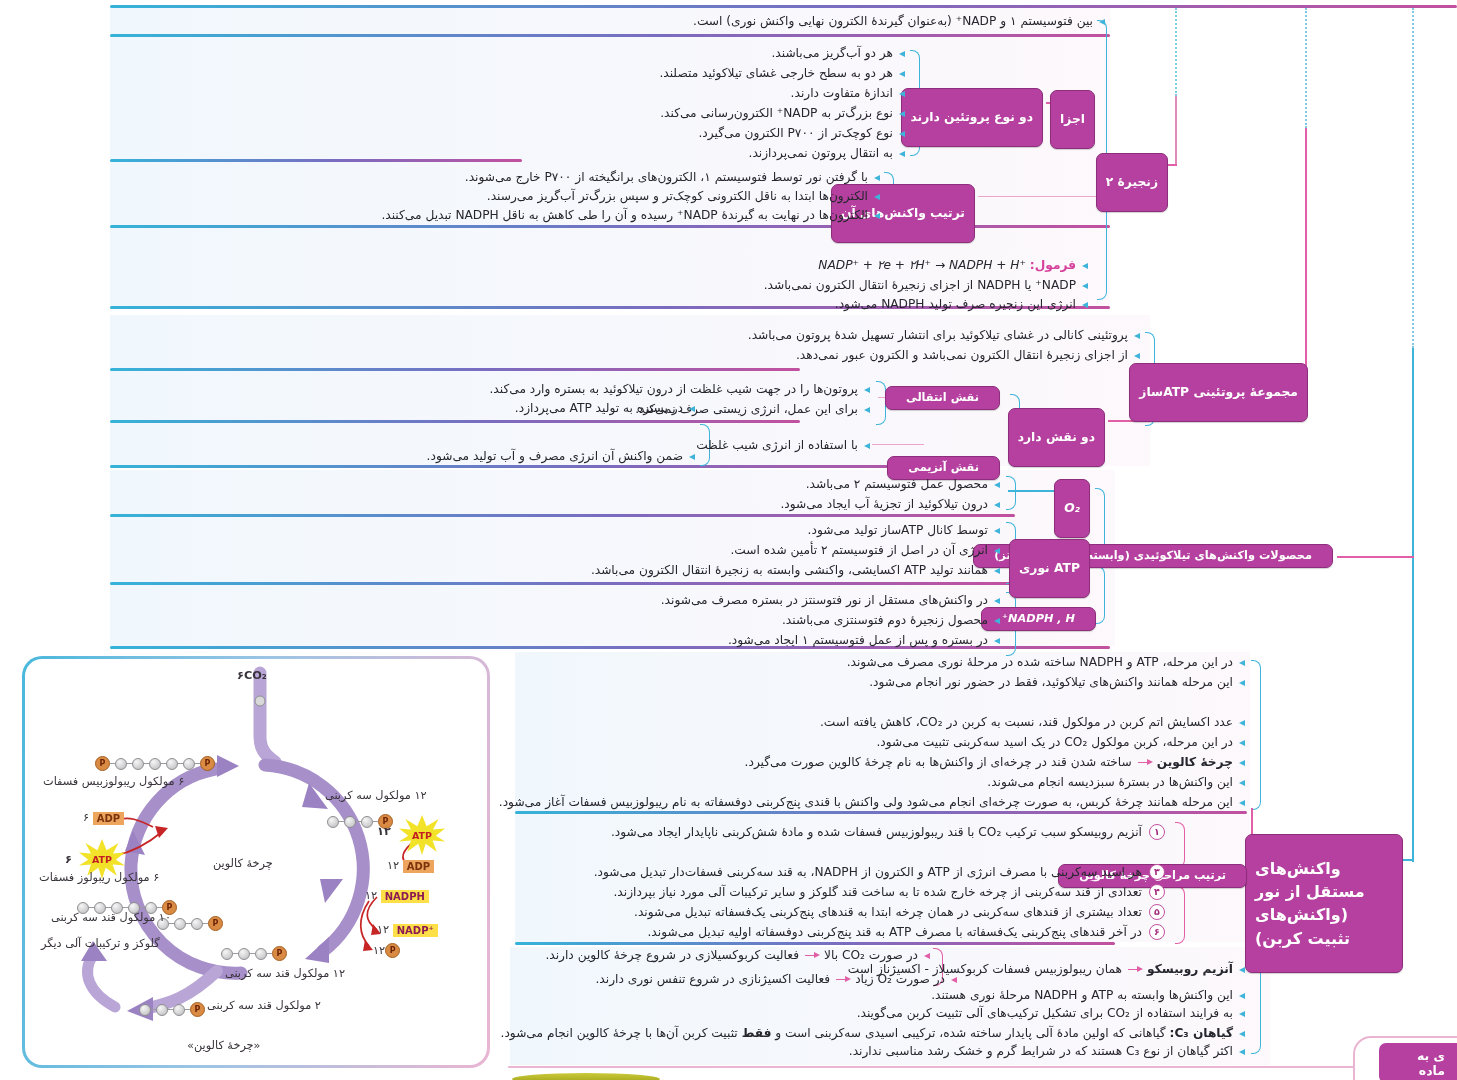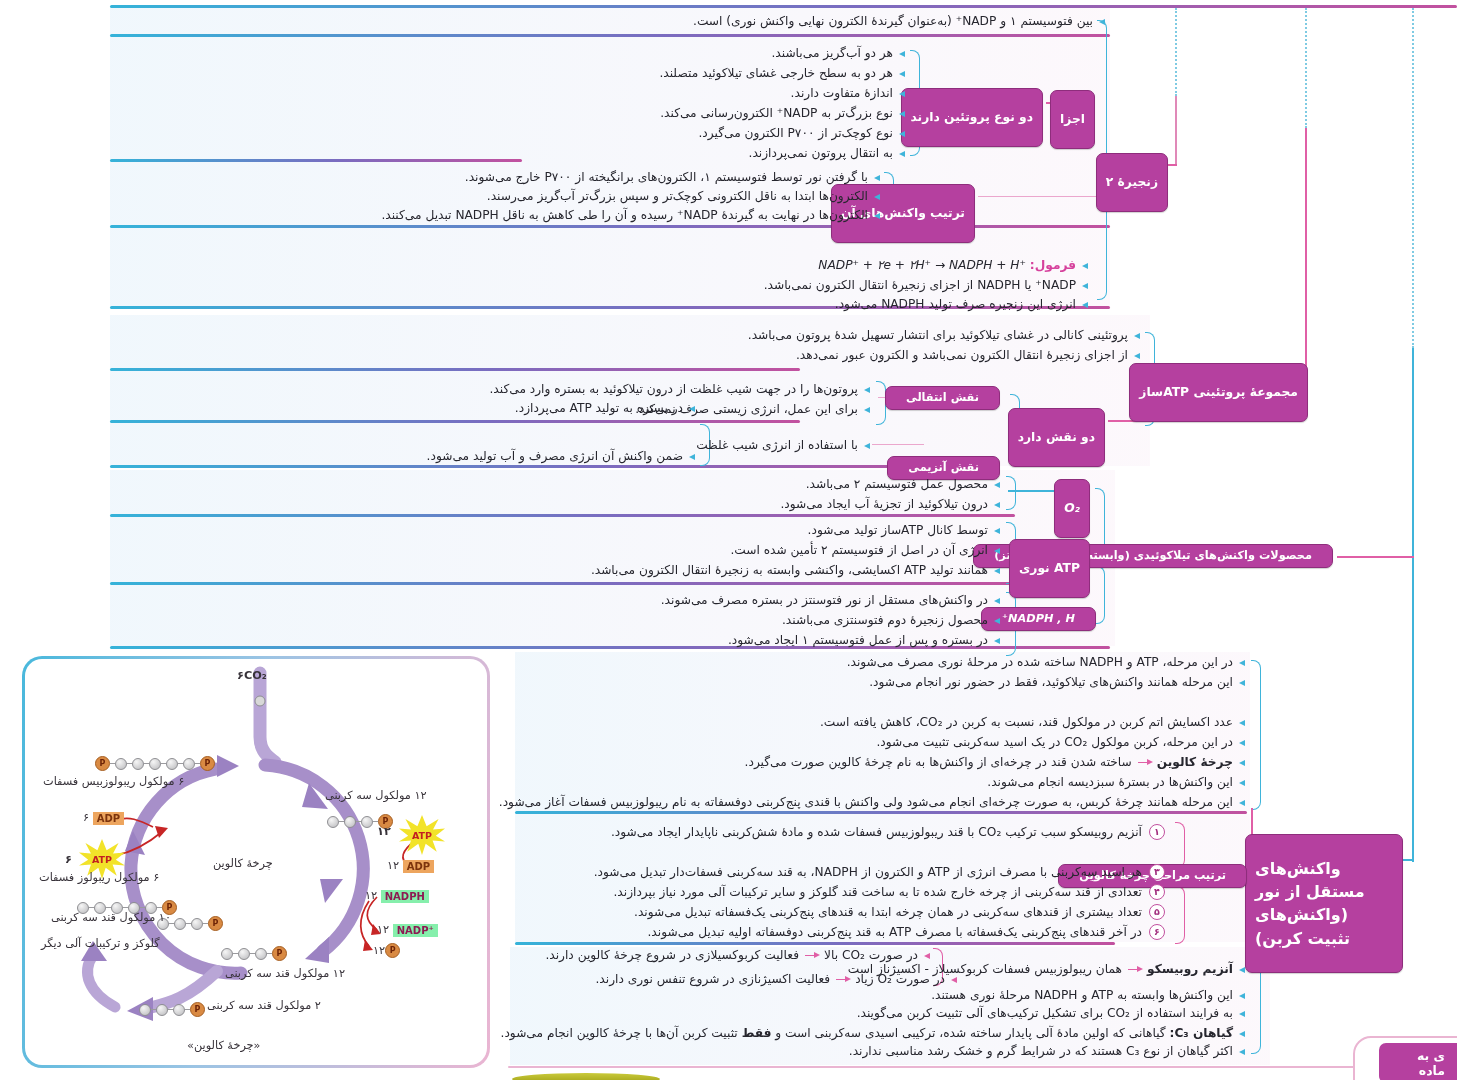"NADPH" .badge.nad { background: #86efac -> #fde047 }
